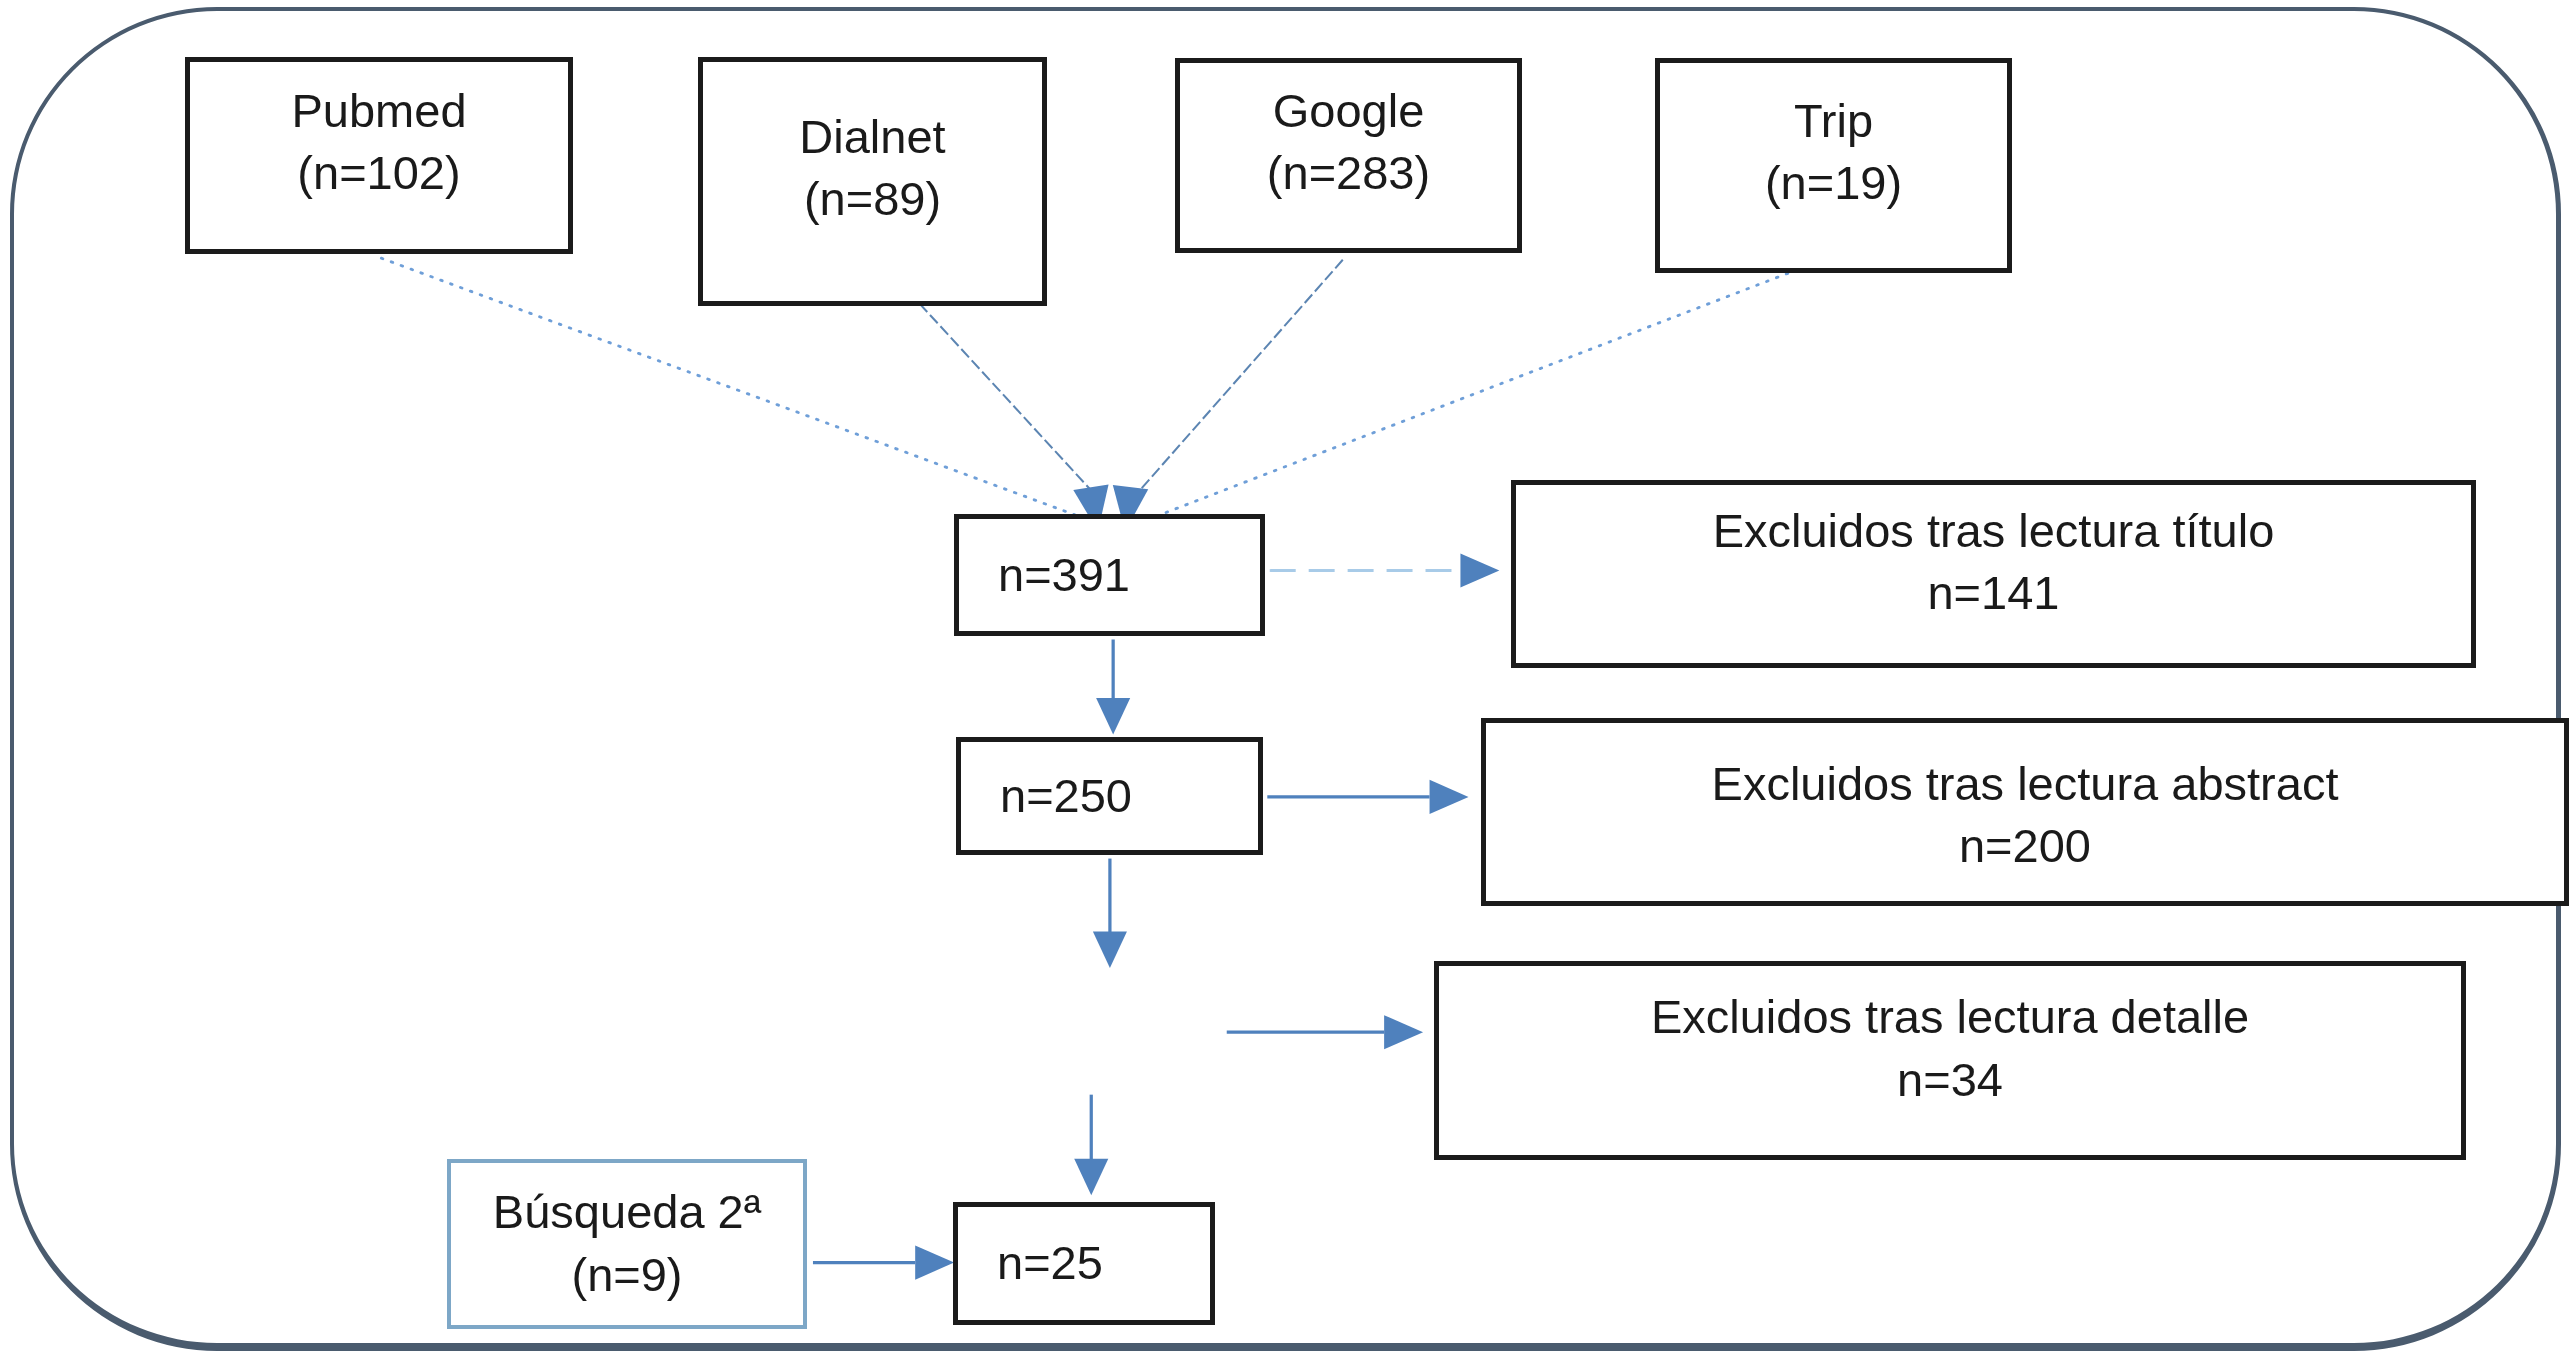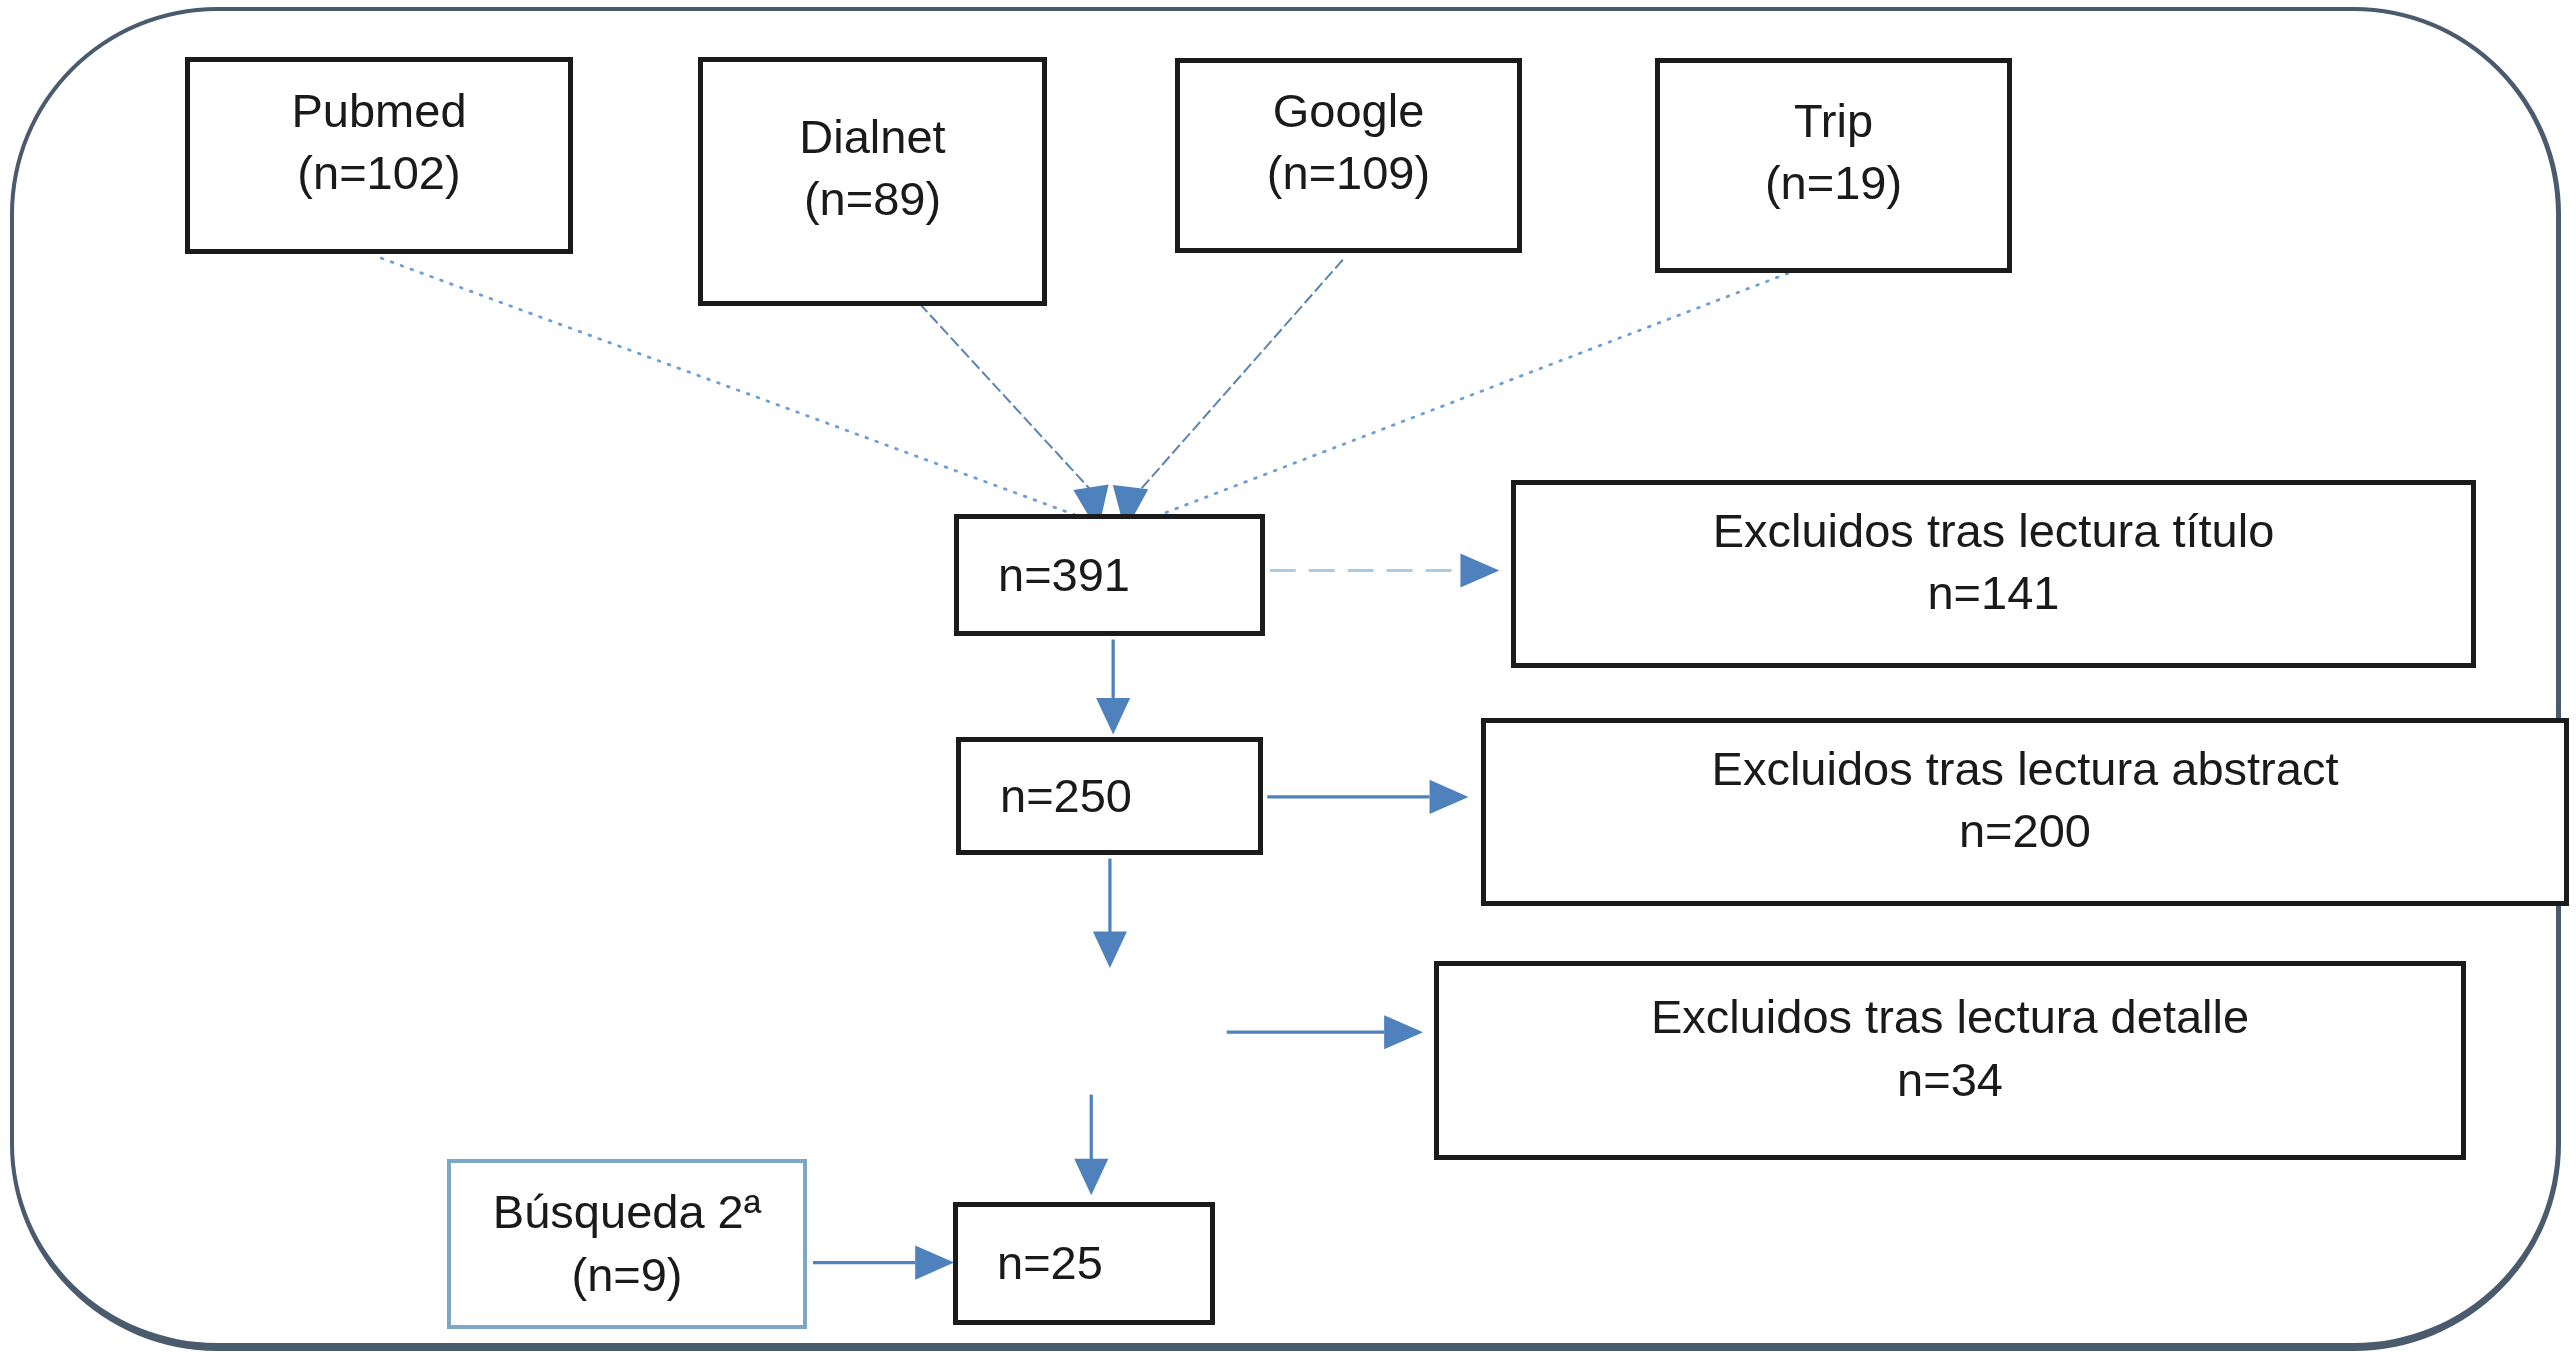"(n=109)" span.l2 { text: 109 -> 283 }
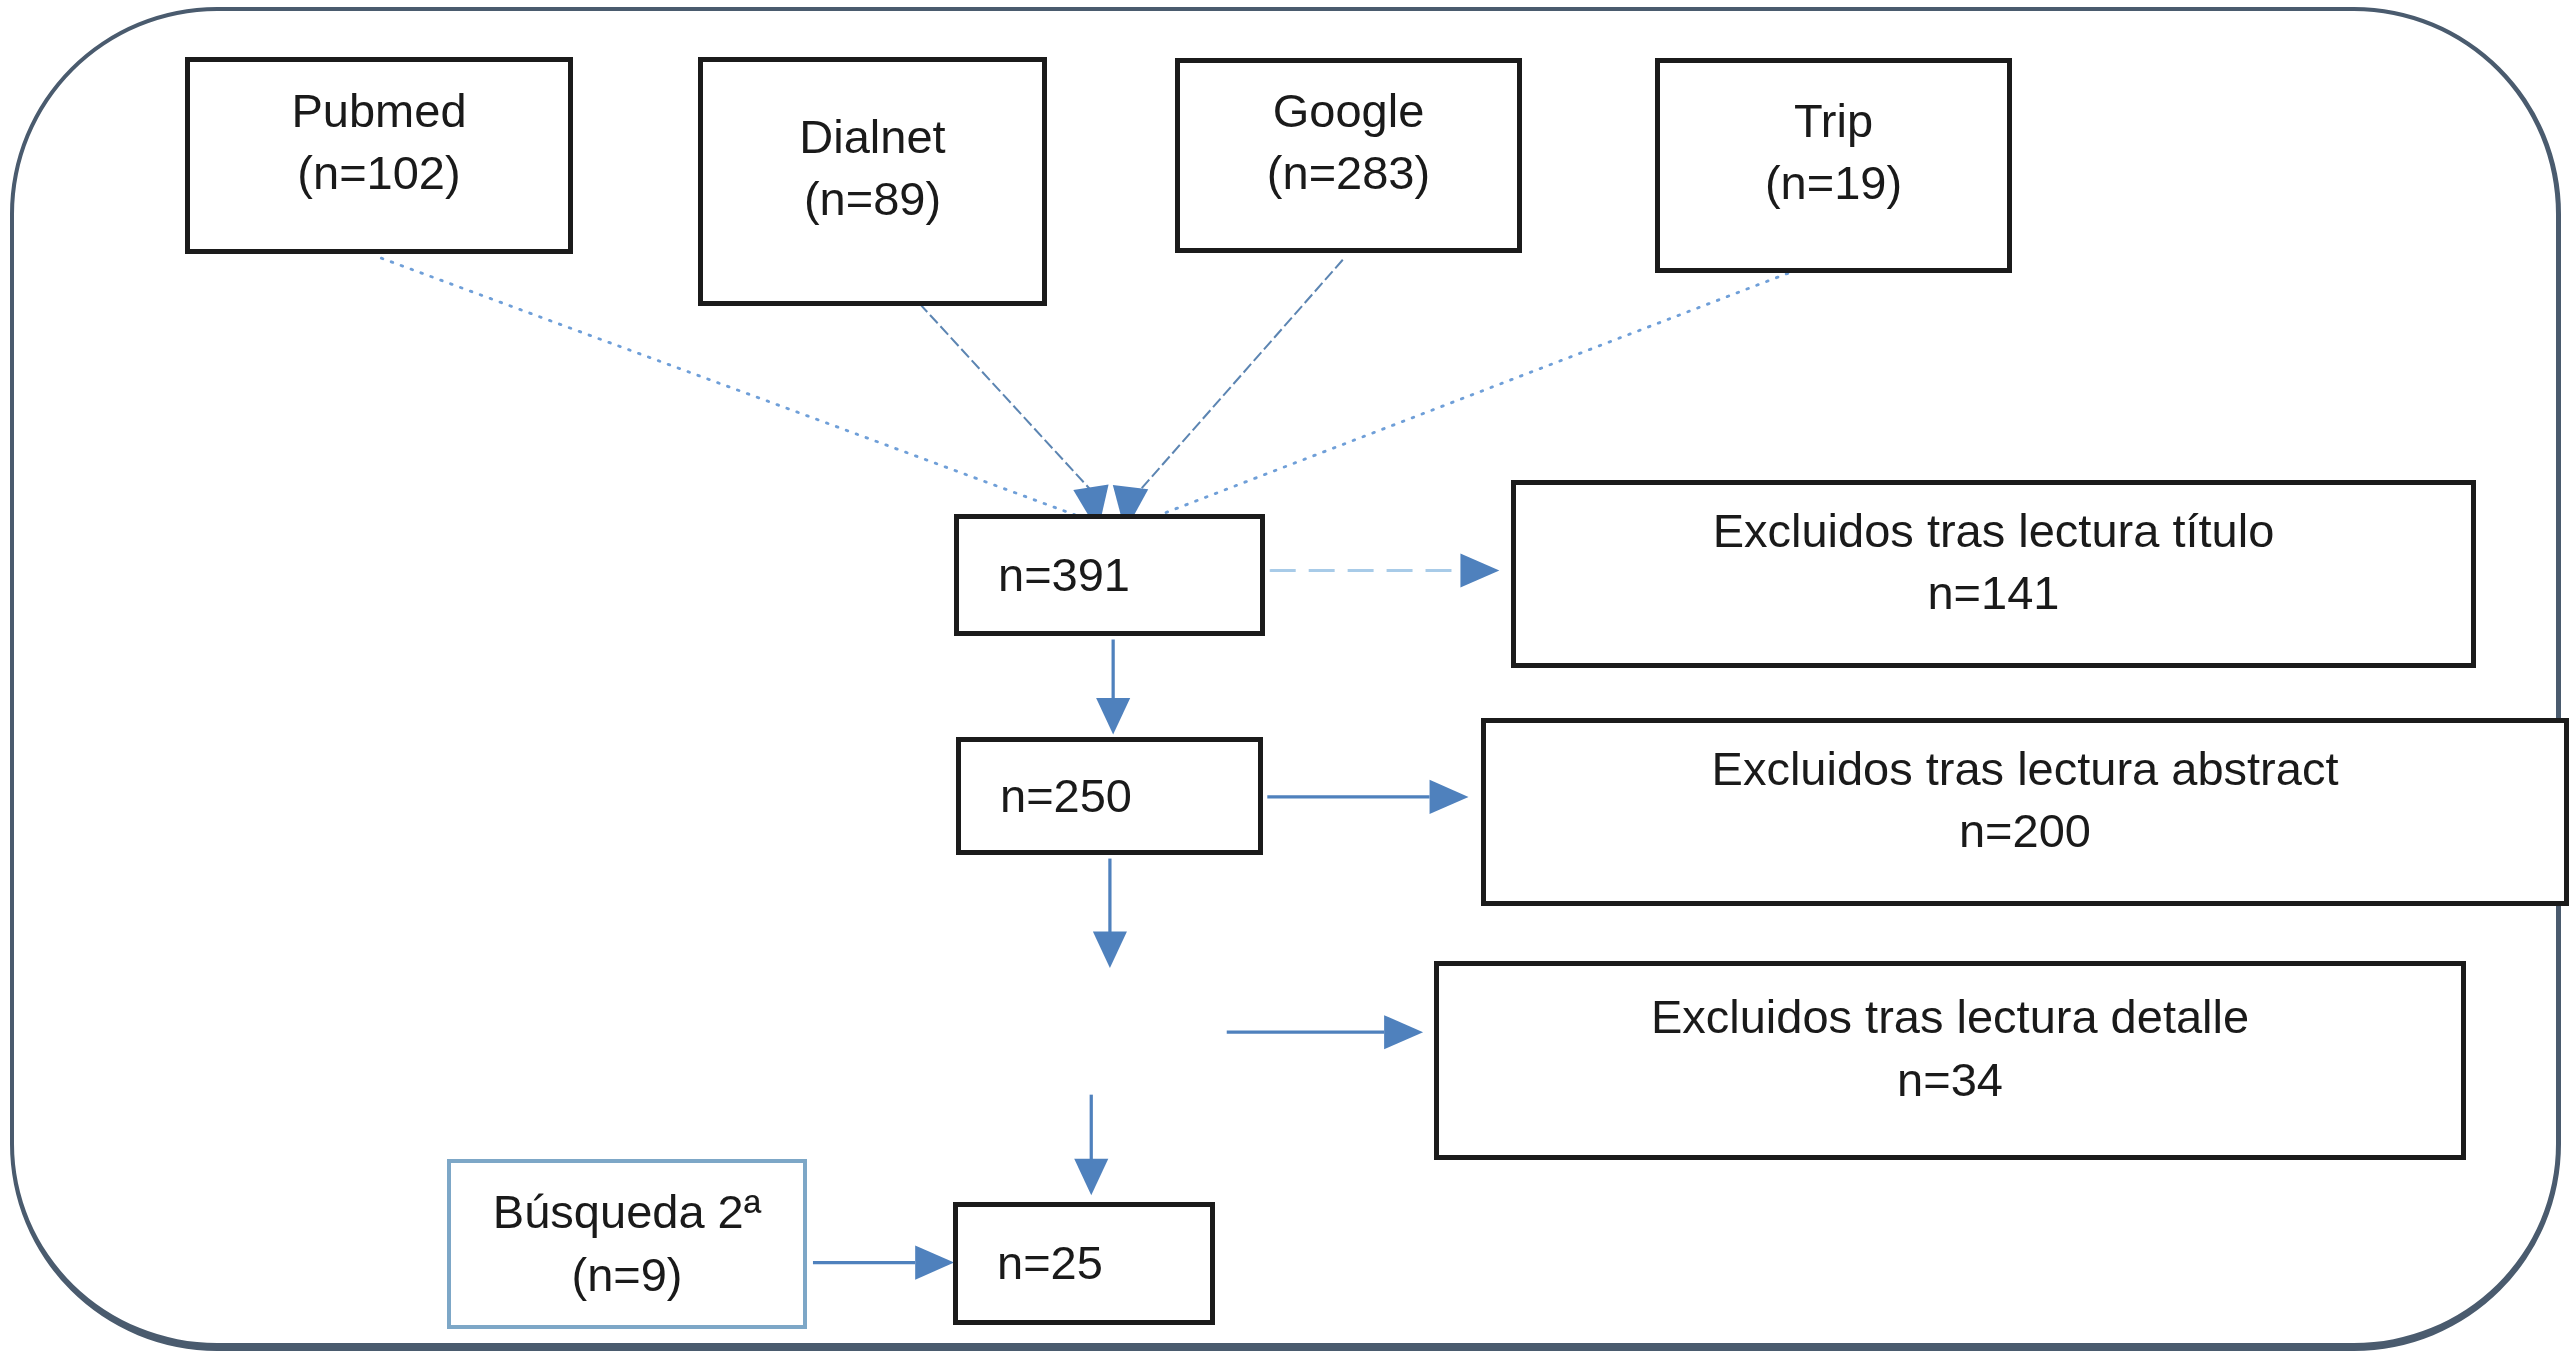"Excluidos tras lectura abstract" div.box { justify-content: none -> flex-end }
